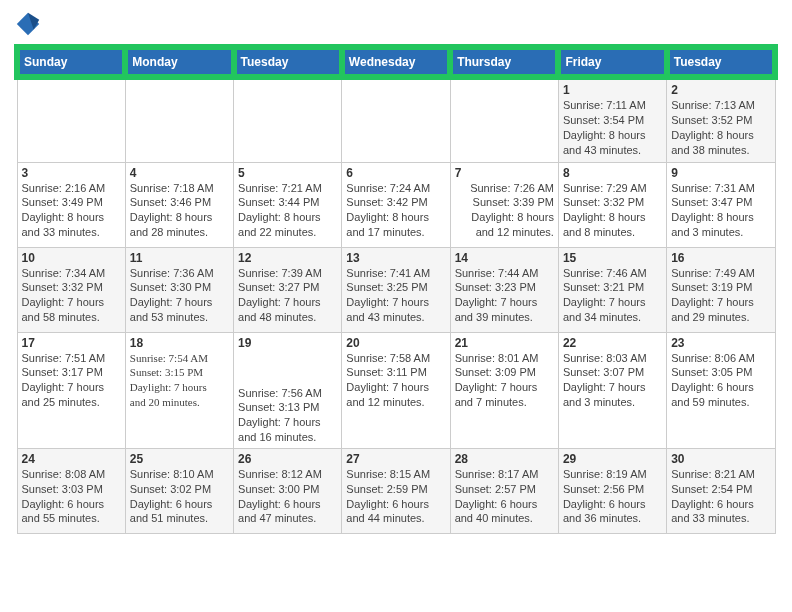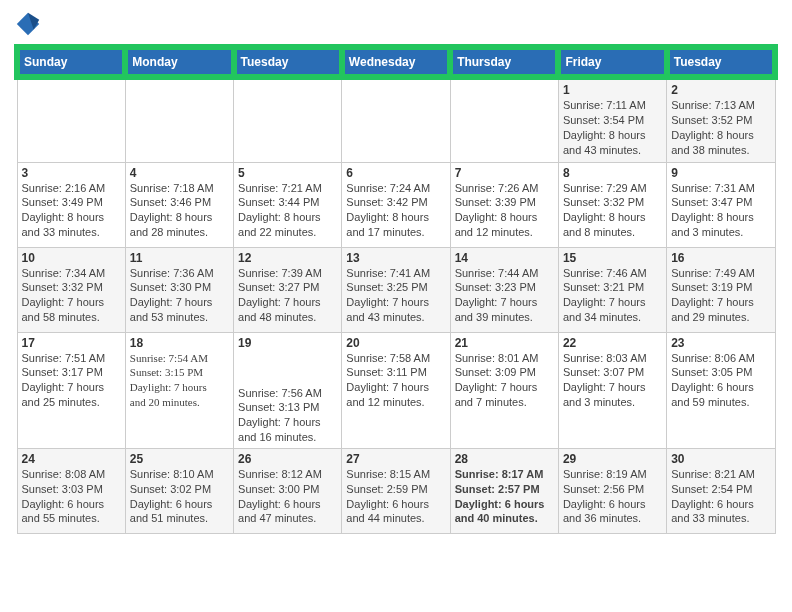"Sunrise: 7:26 AM" div.day-info { text-align: none -> right }
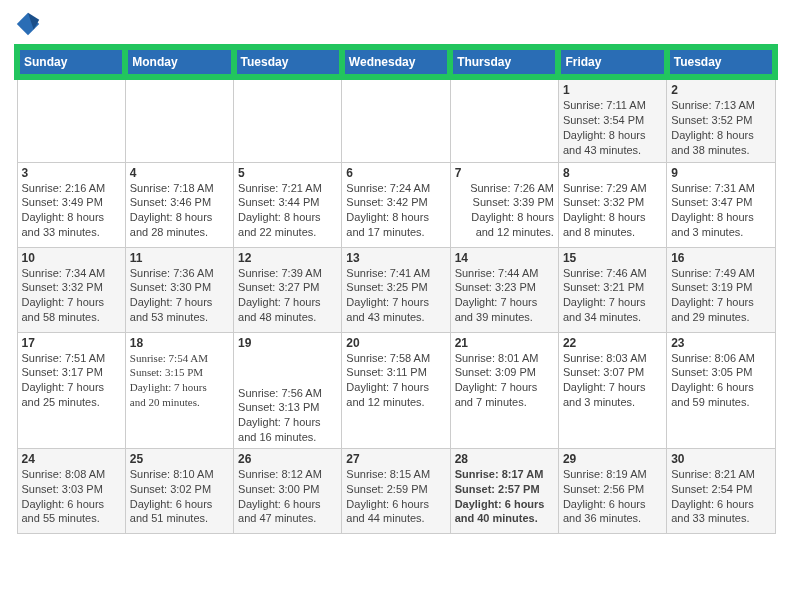"Sunrise: 8:17 AM" div.day-info { font-weight: bold -> none }
